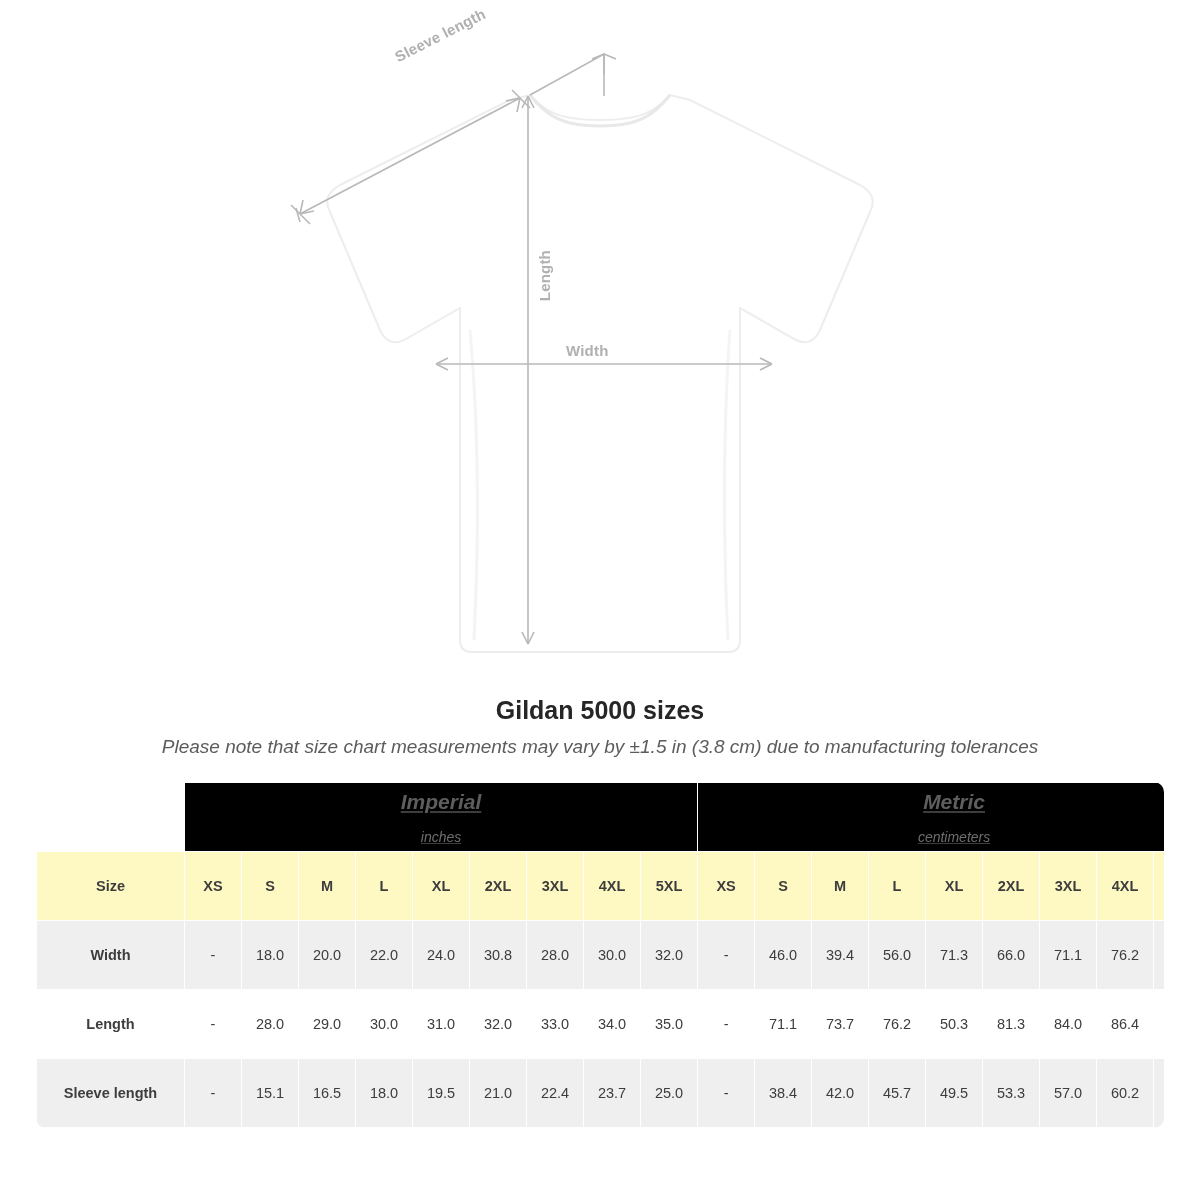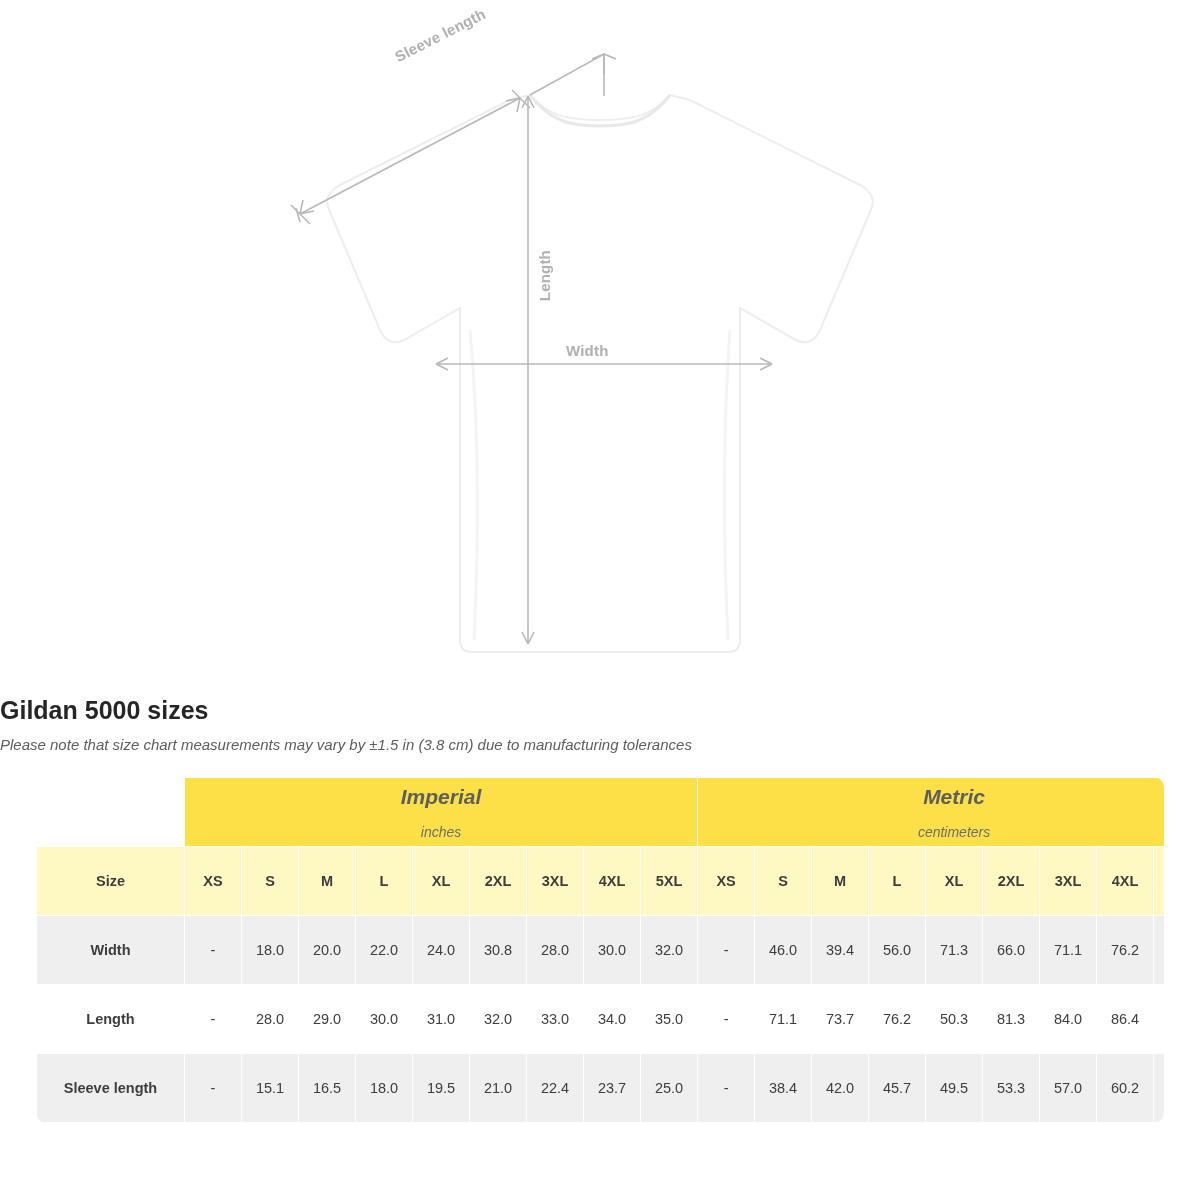"Gildan 5000 sizes" .title-block { text-align: left -> center }
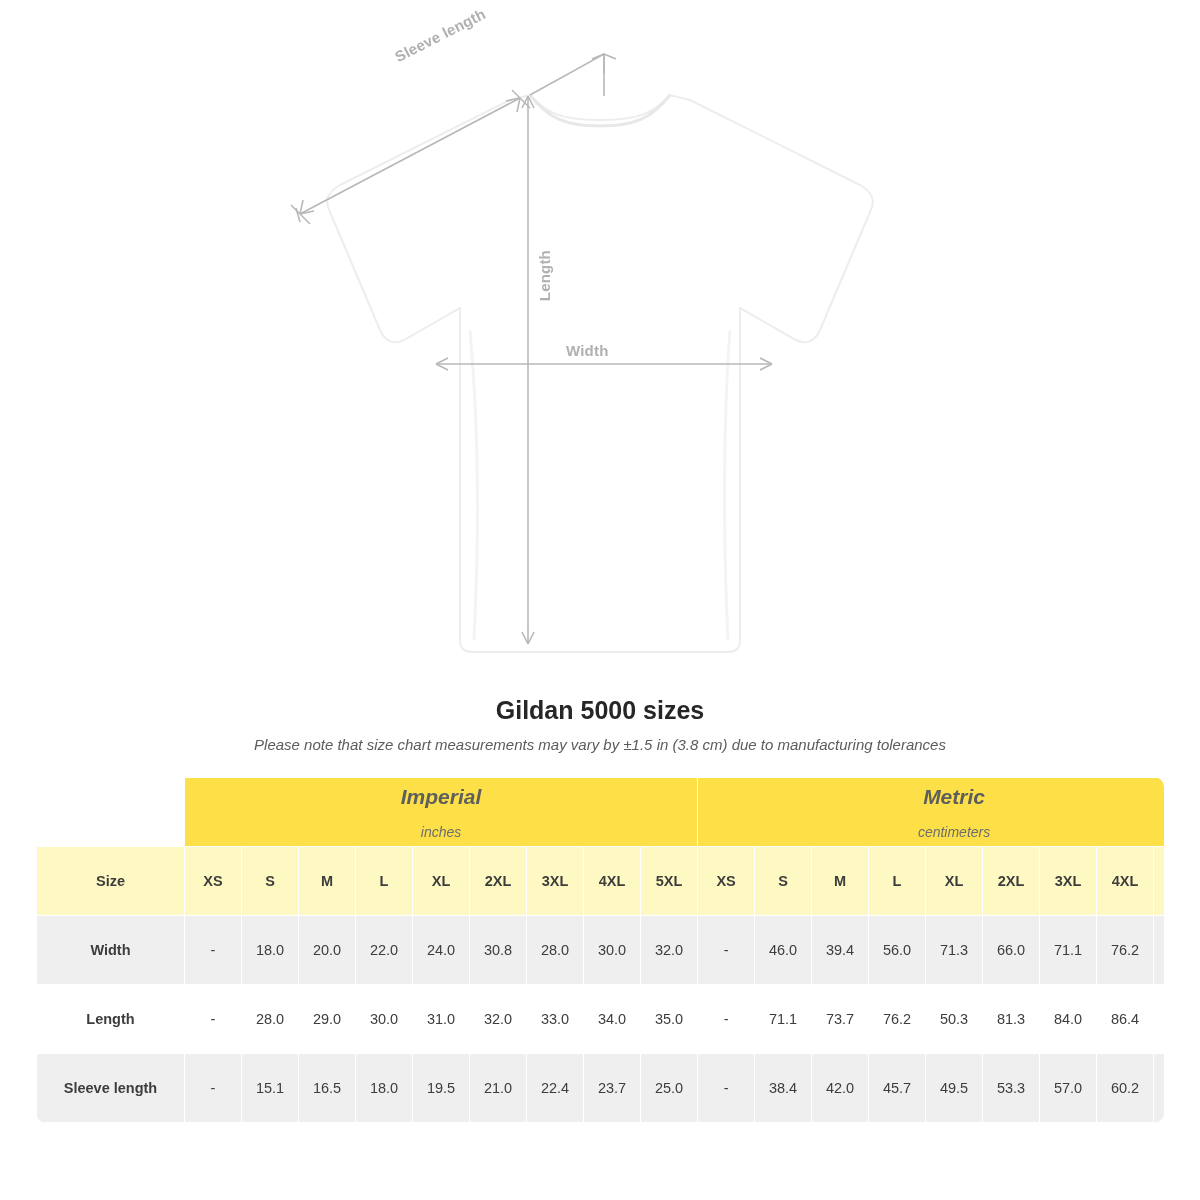"Please note that size chart" .chart-note { font-size: 15px -> 19px }
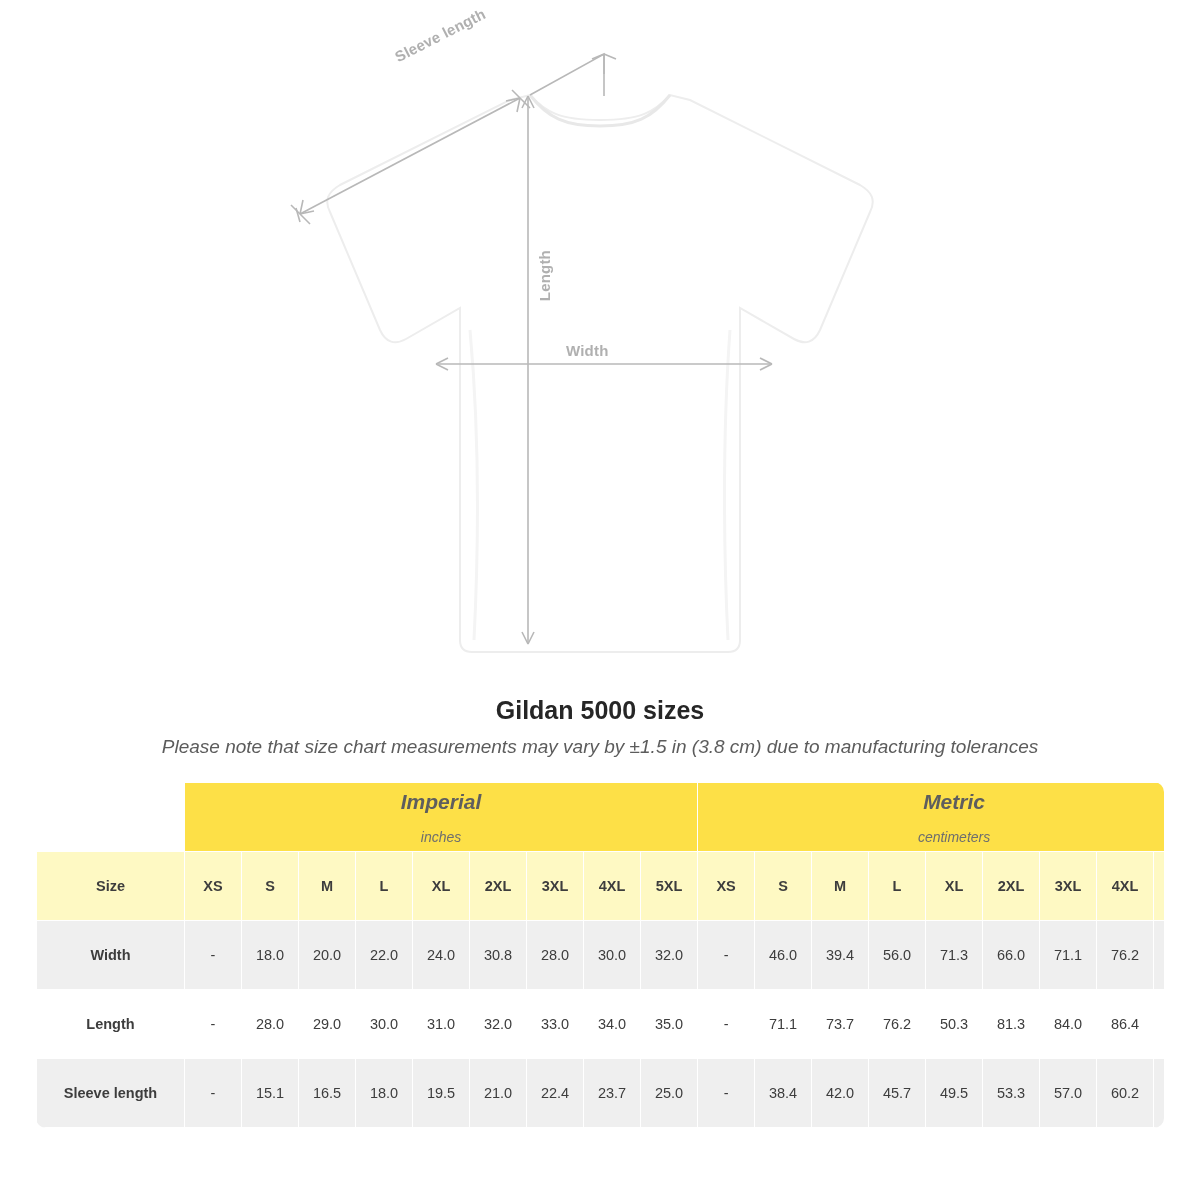"Imperial" .sys-head { background: #fde047 -> #000000; text-decoration: none -> underline }
